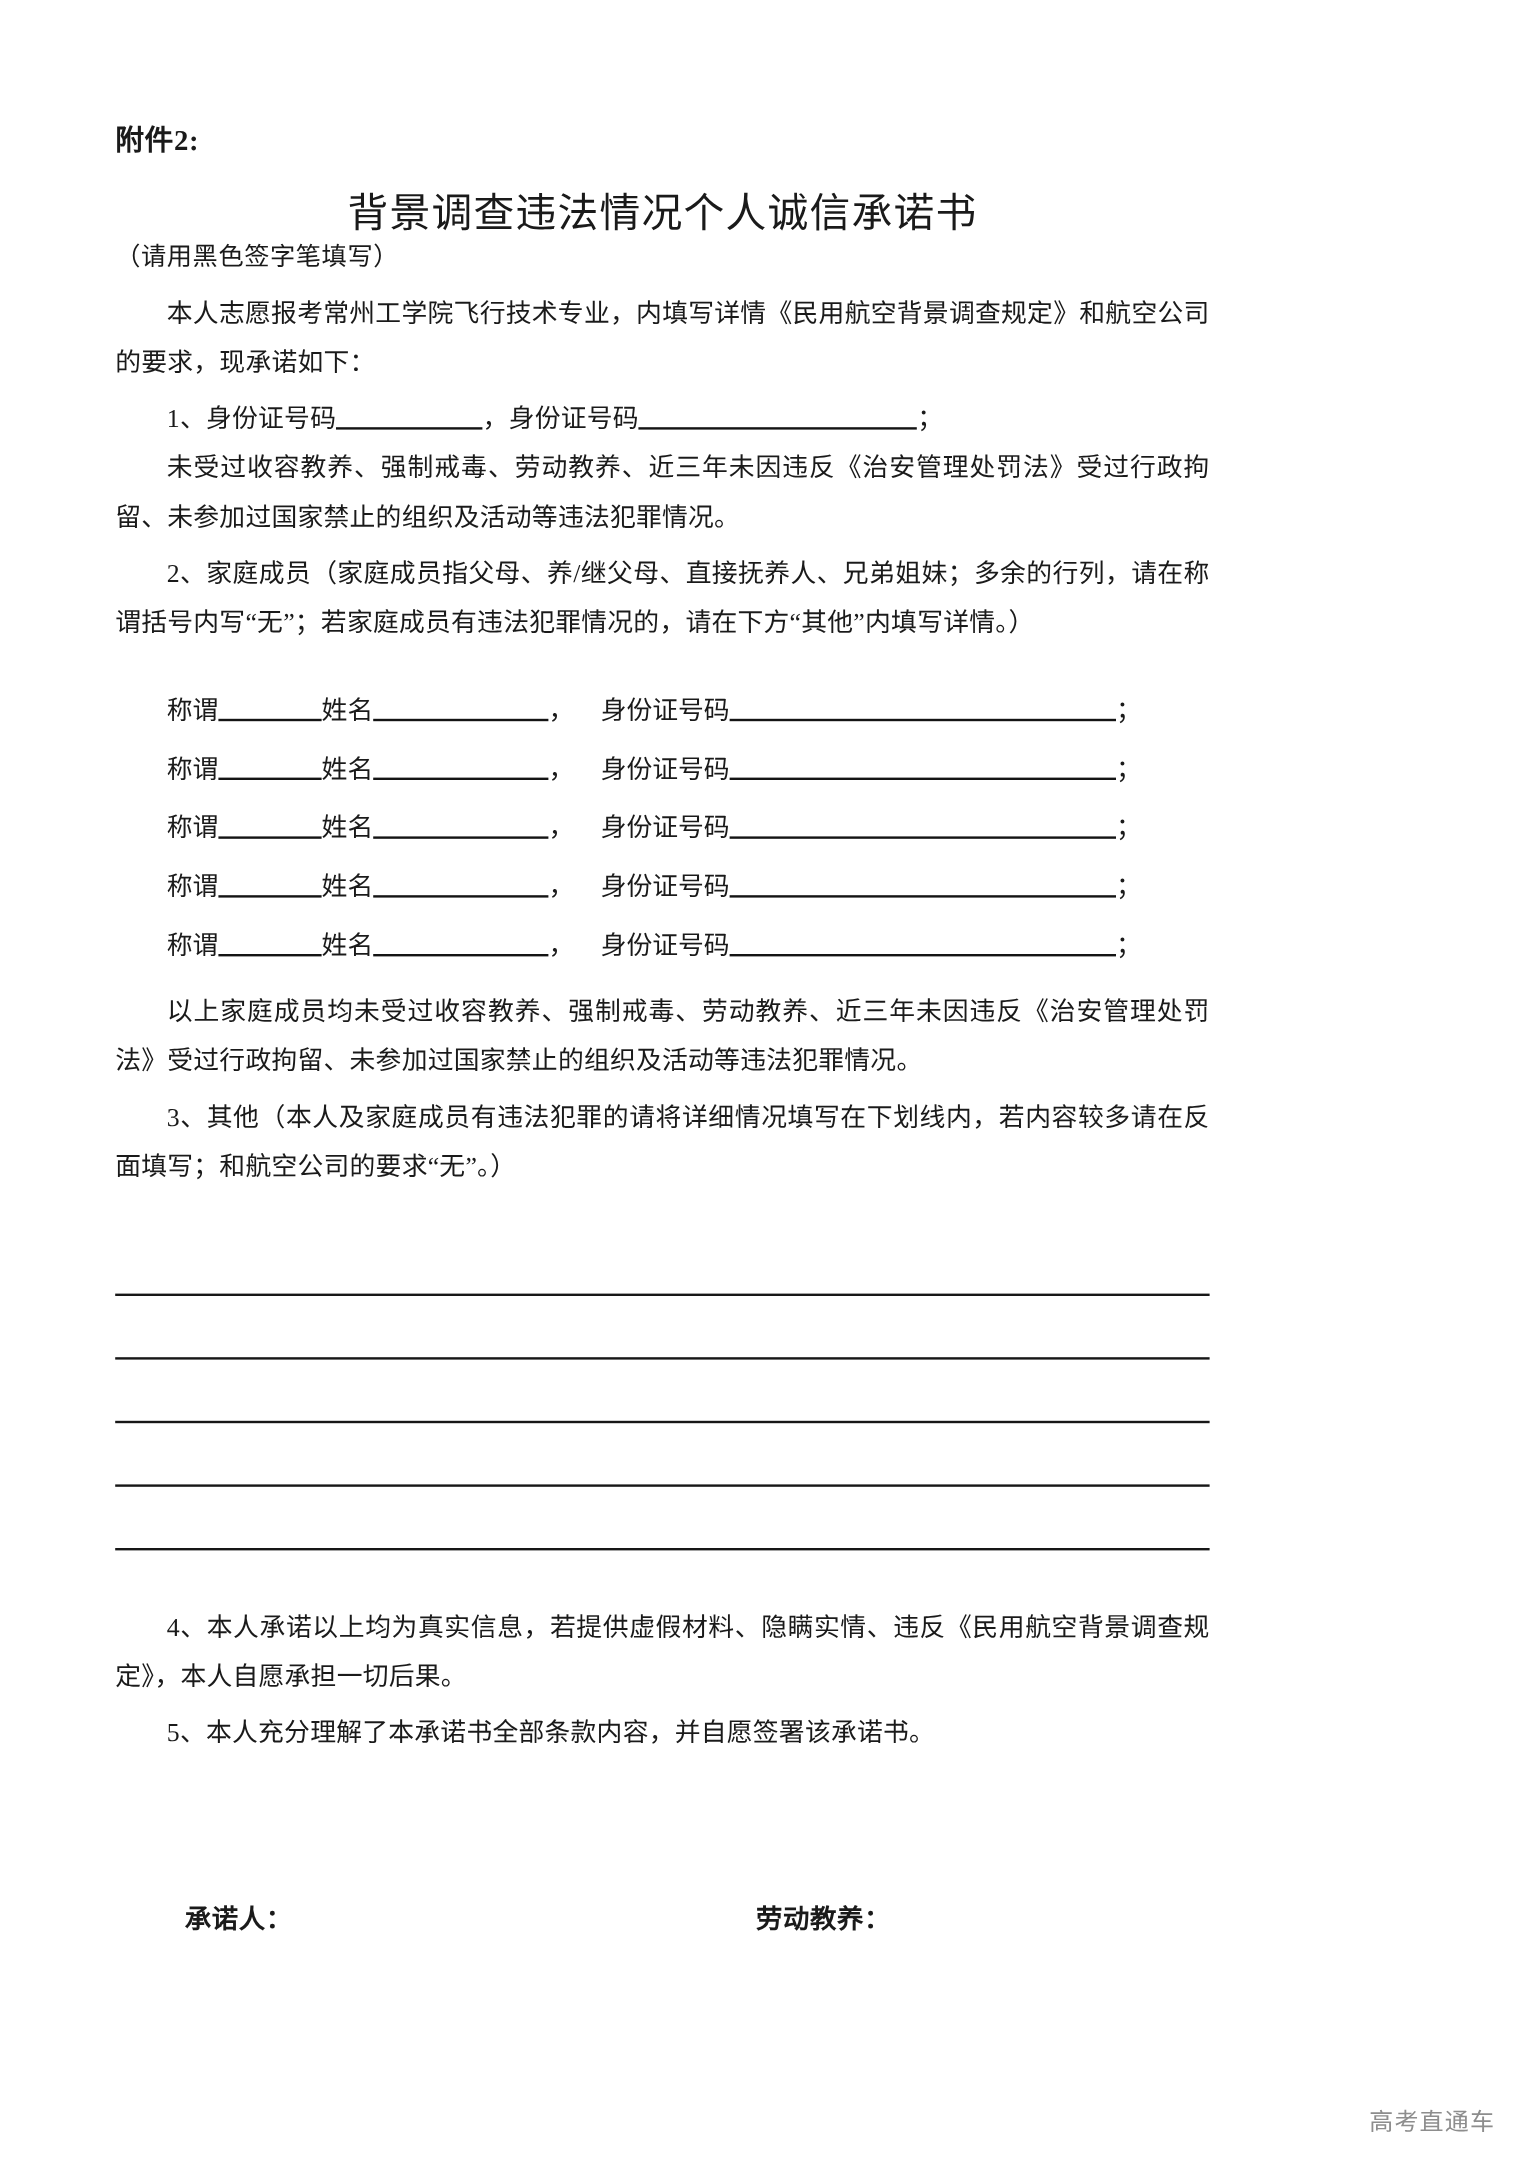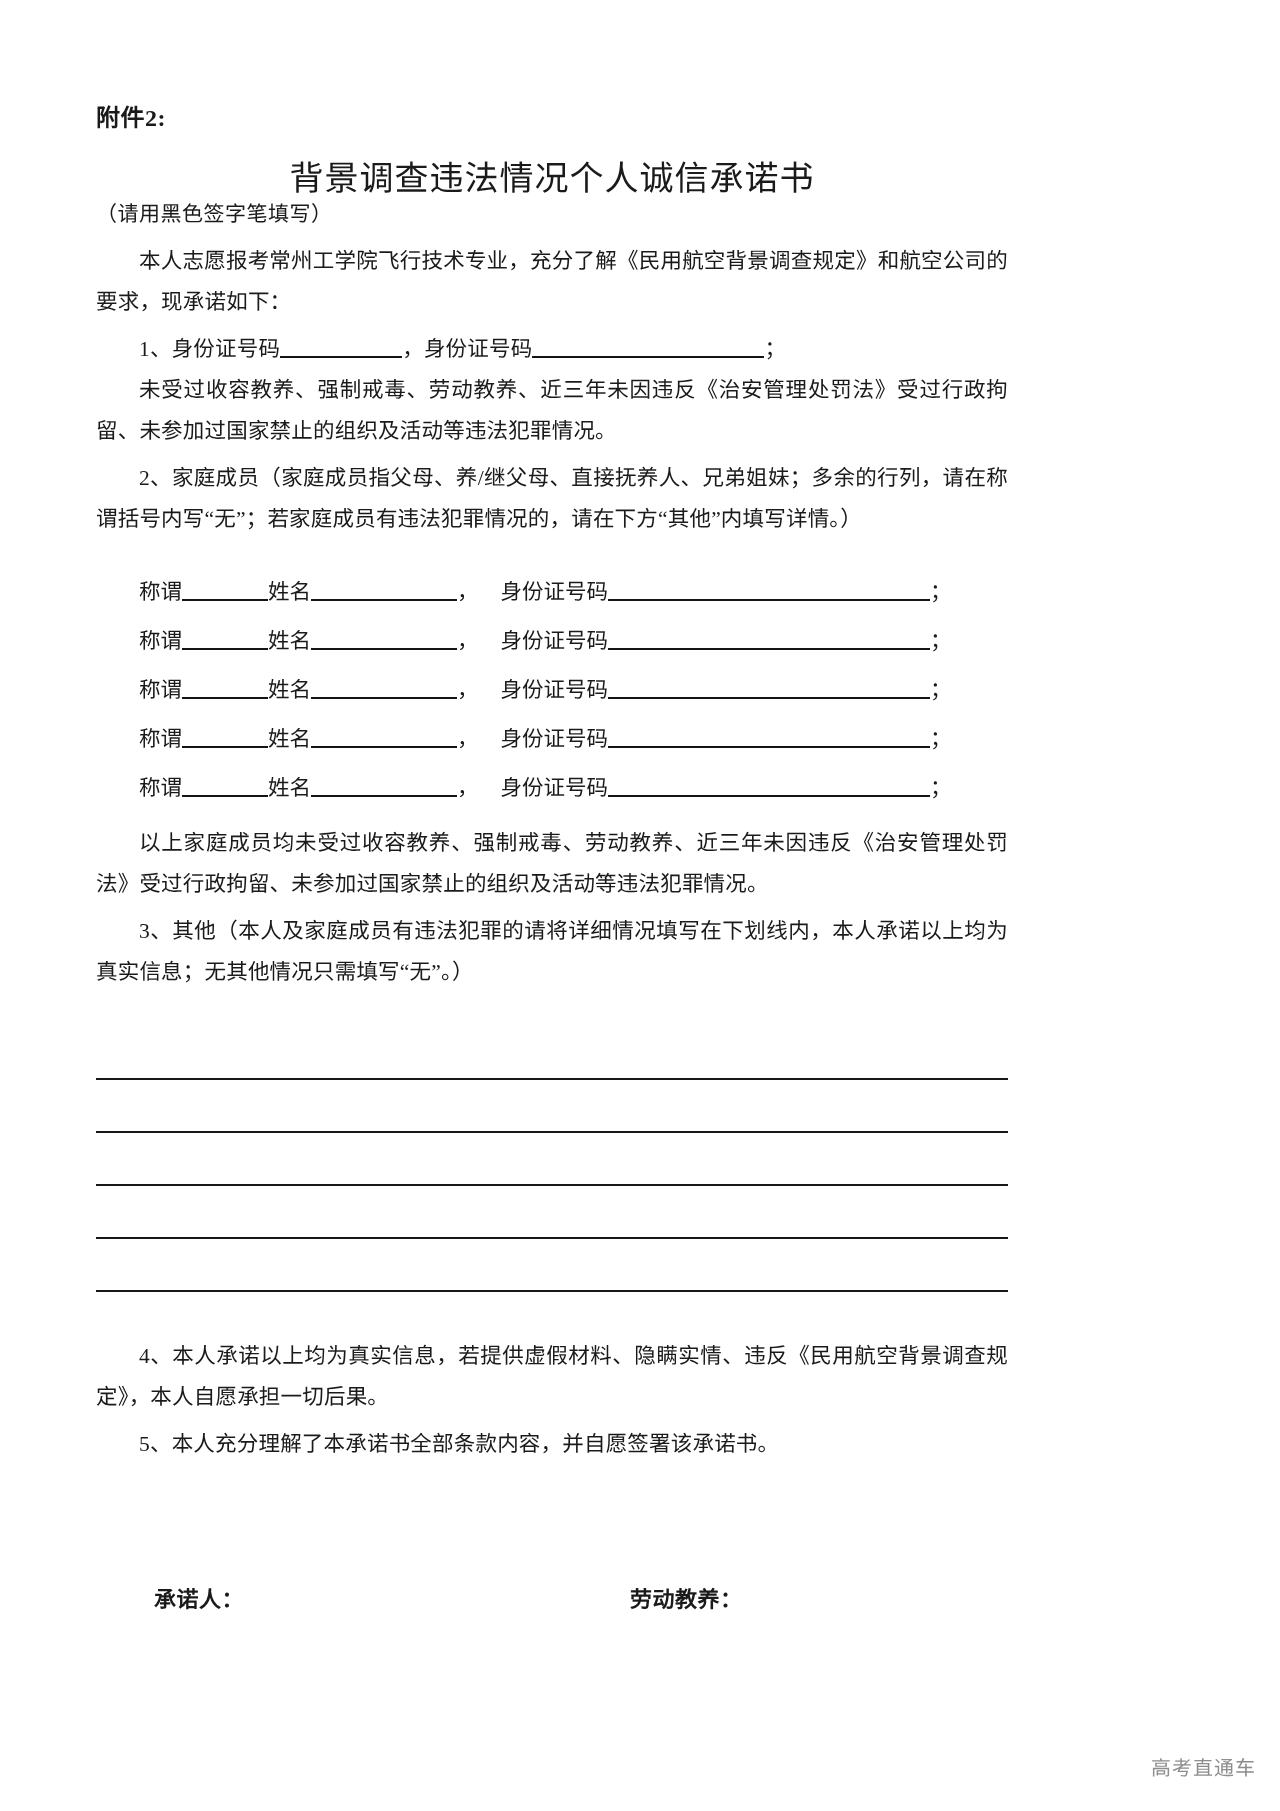"本人志愿报考常州工学院飞行技术专业，充分了解《民用航空背景调查规定》和航空公司的" p.body-par { text: 充分了解 -> 内填写详情 }
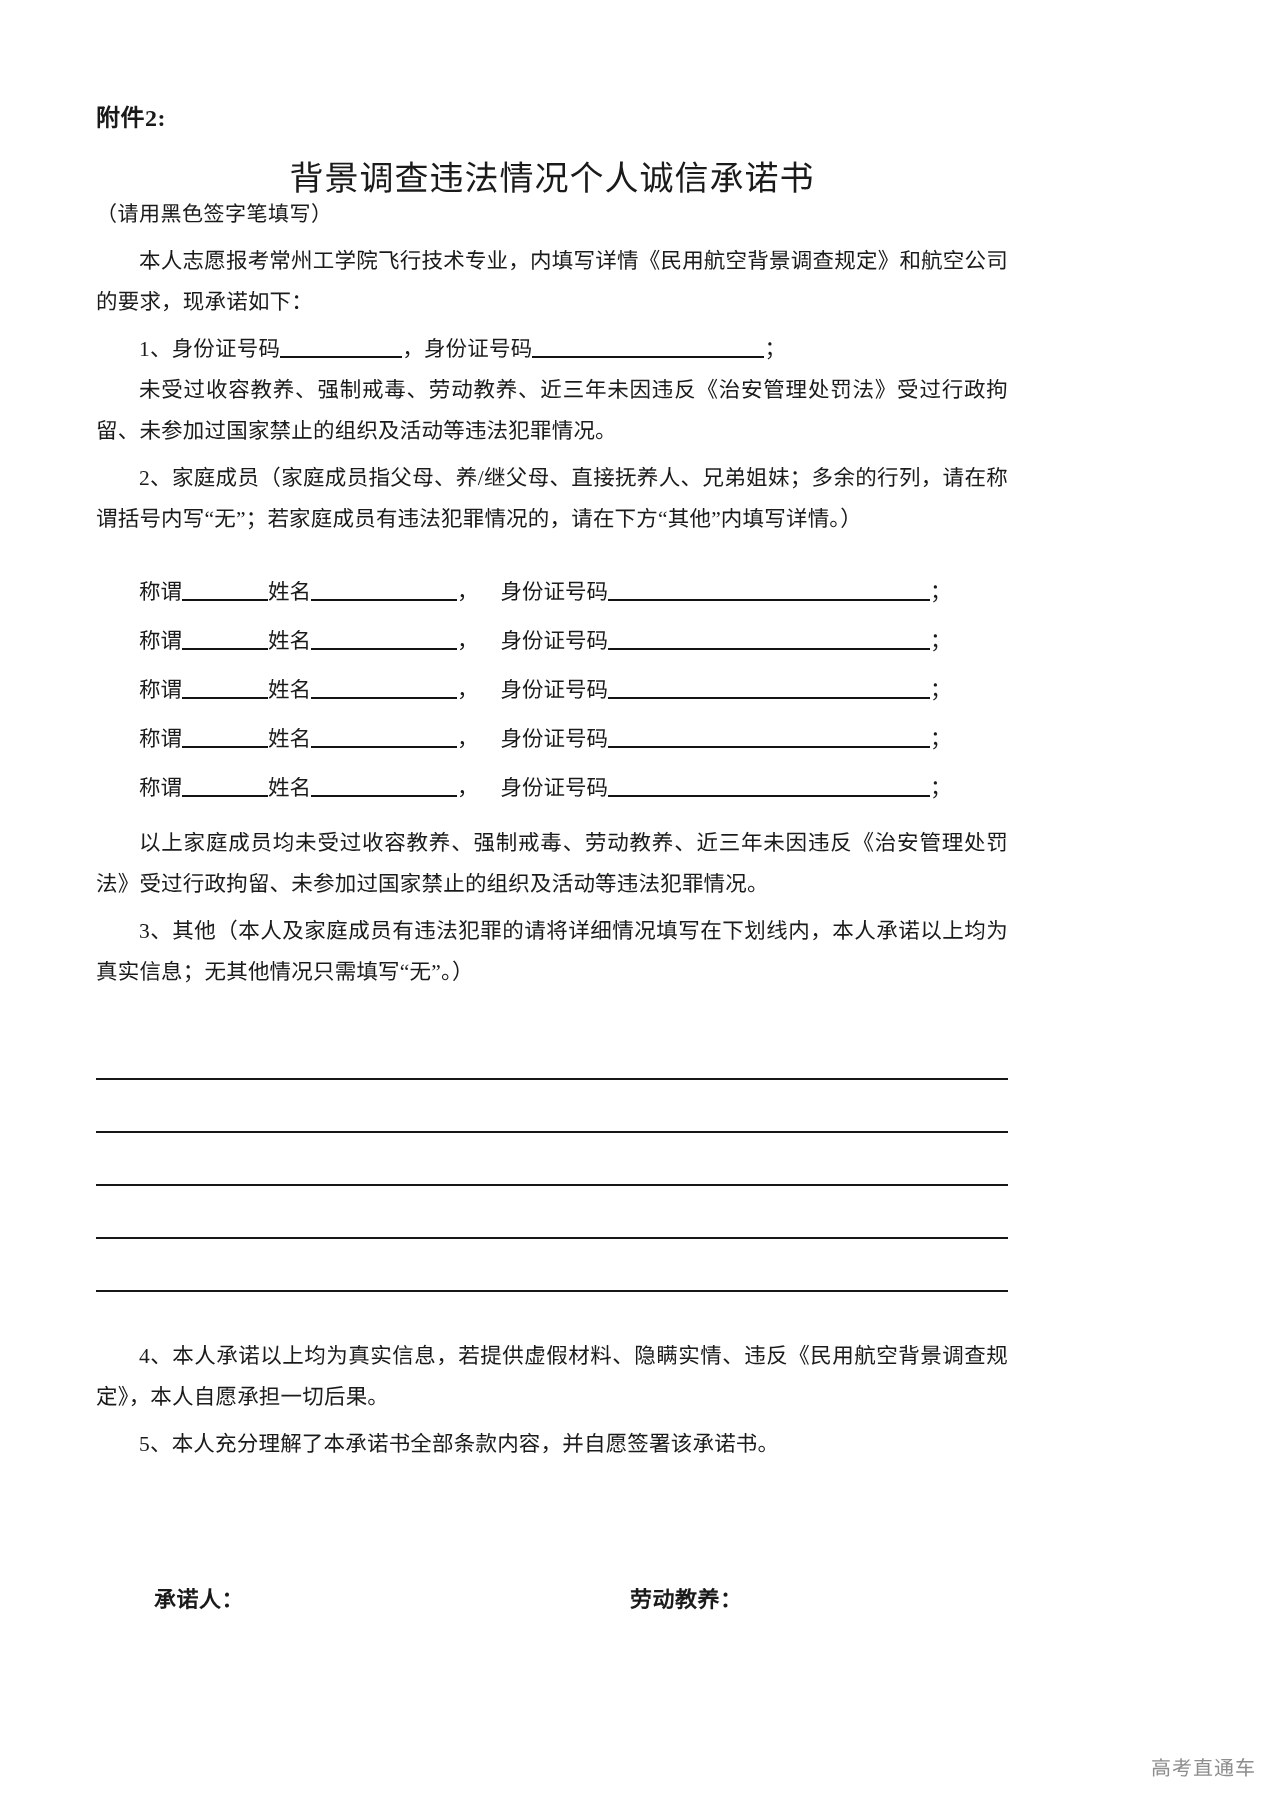"其他（本人及家庭成员有违法犯罪的请将详细情况填写在下划线内，本人承诺以上均为真实" span { text: 本人承诺以上均为真实信息；无其他情况只需填写 -> 若内容较多请在反面填写；和航空公司的要求 }
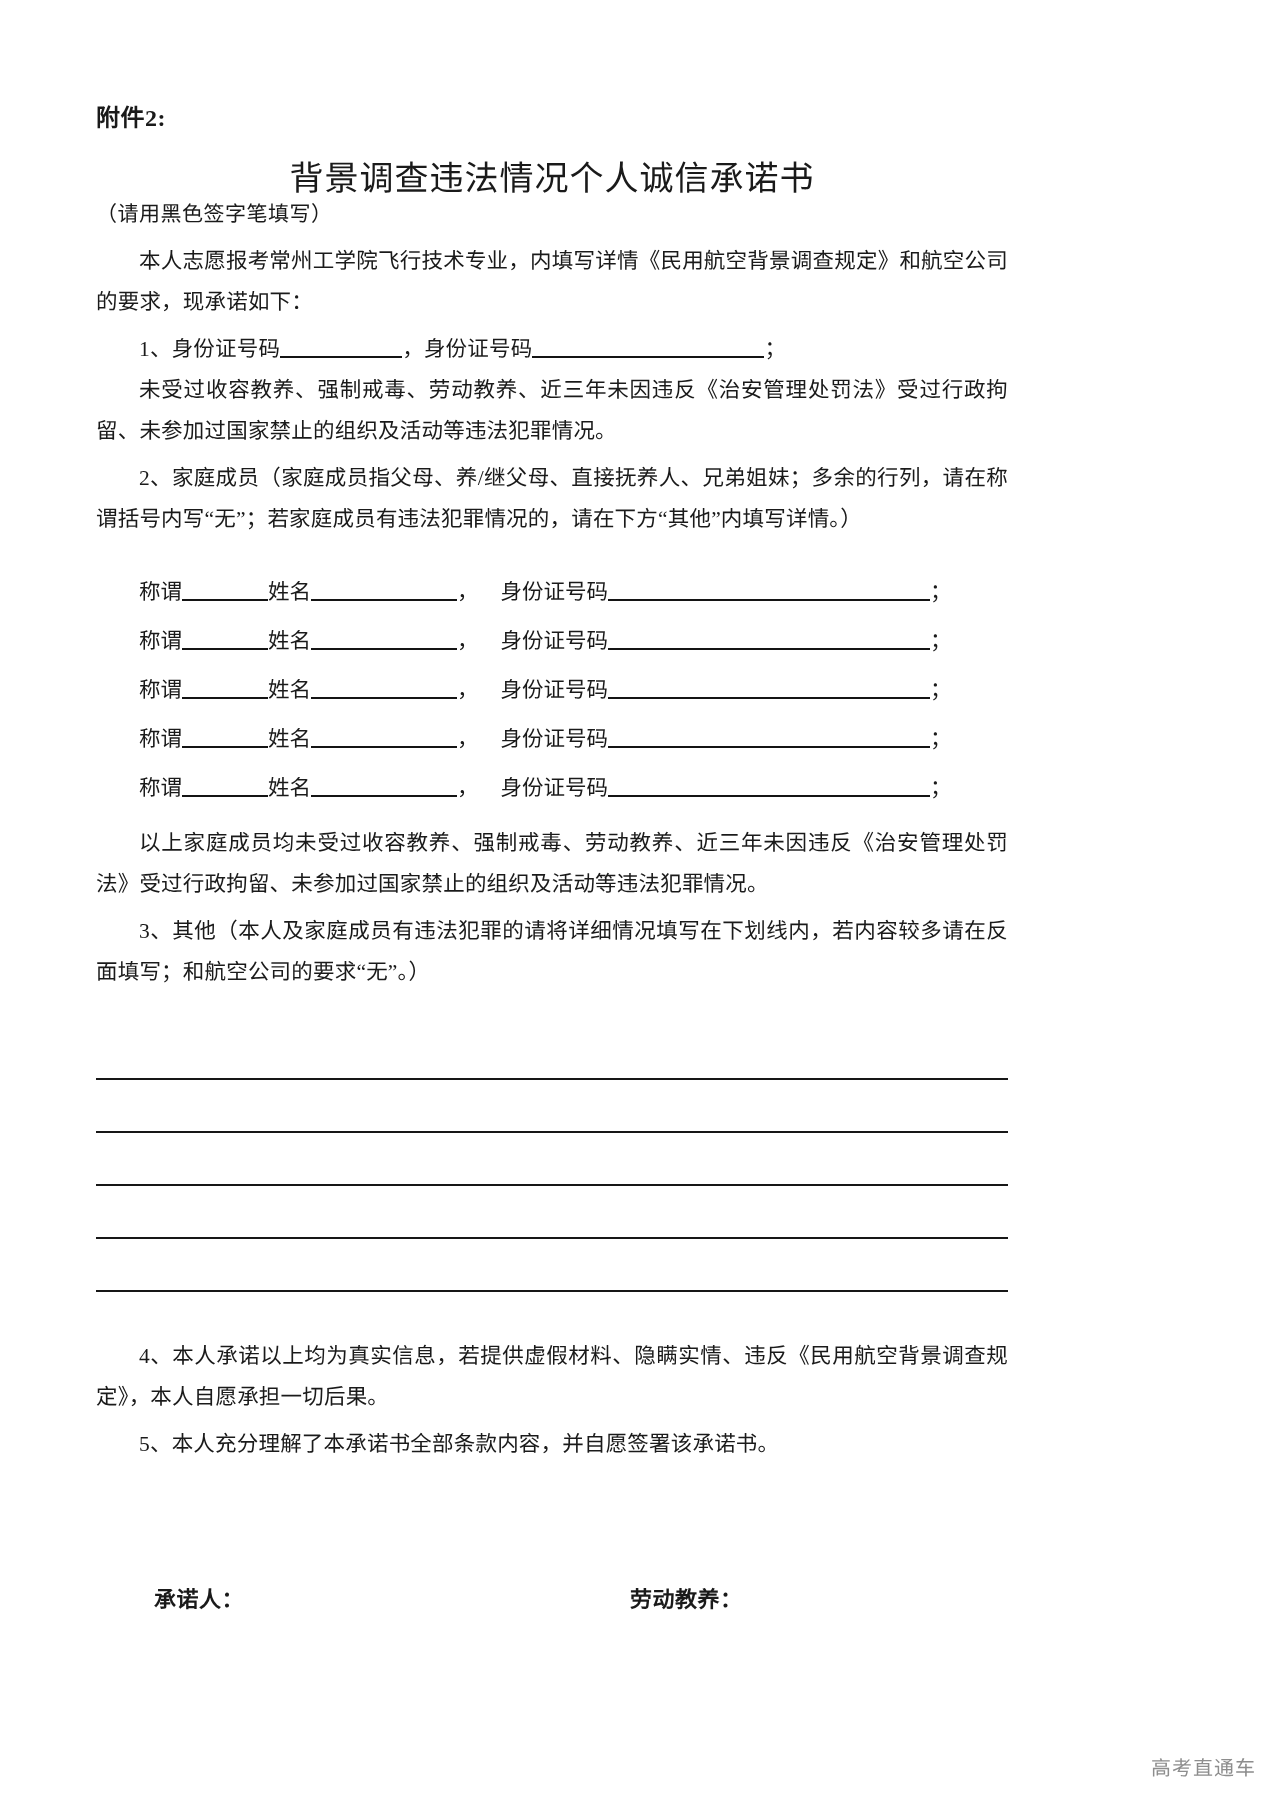"高考直通车" .watermark { right: 24px -> 34px }
